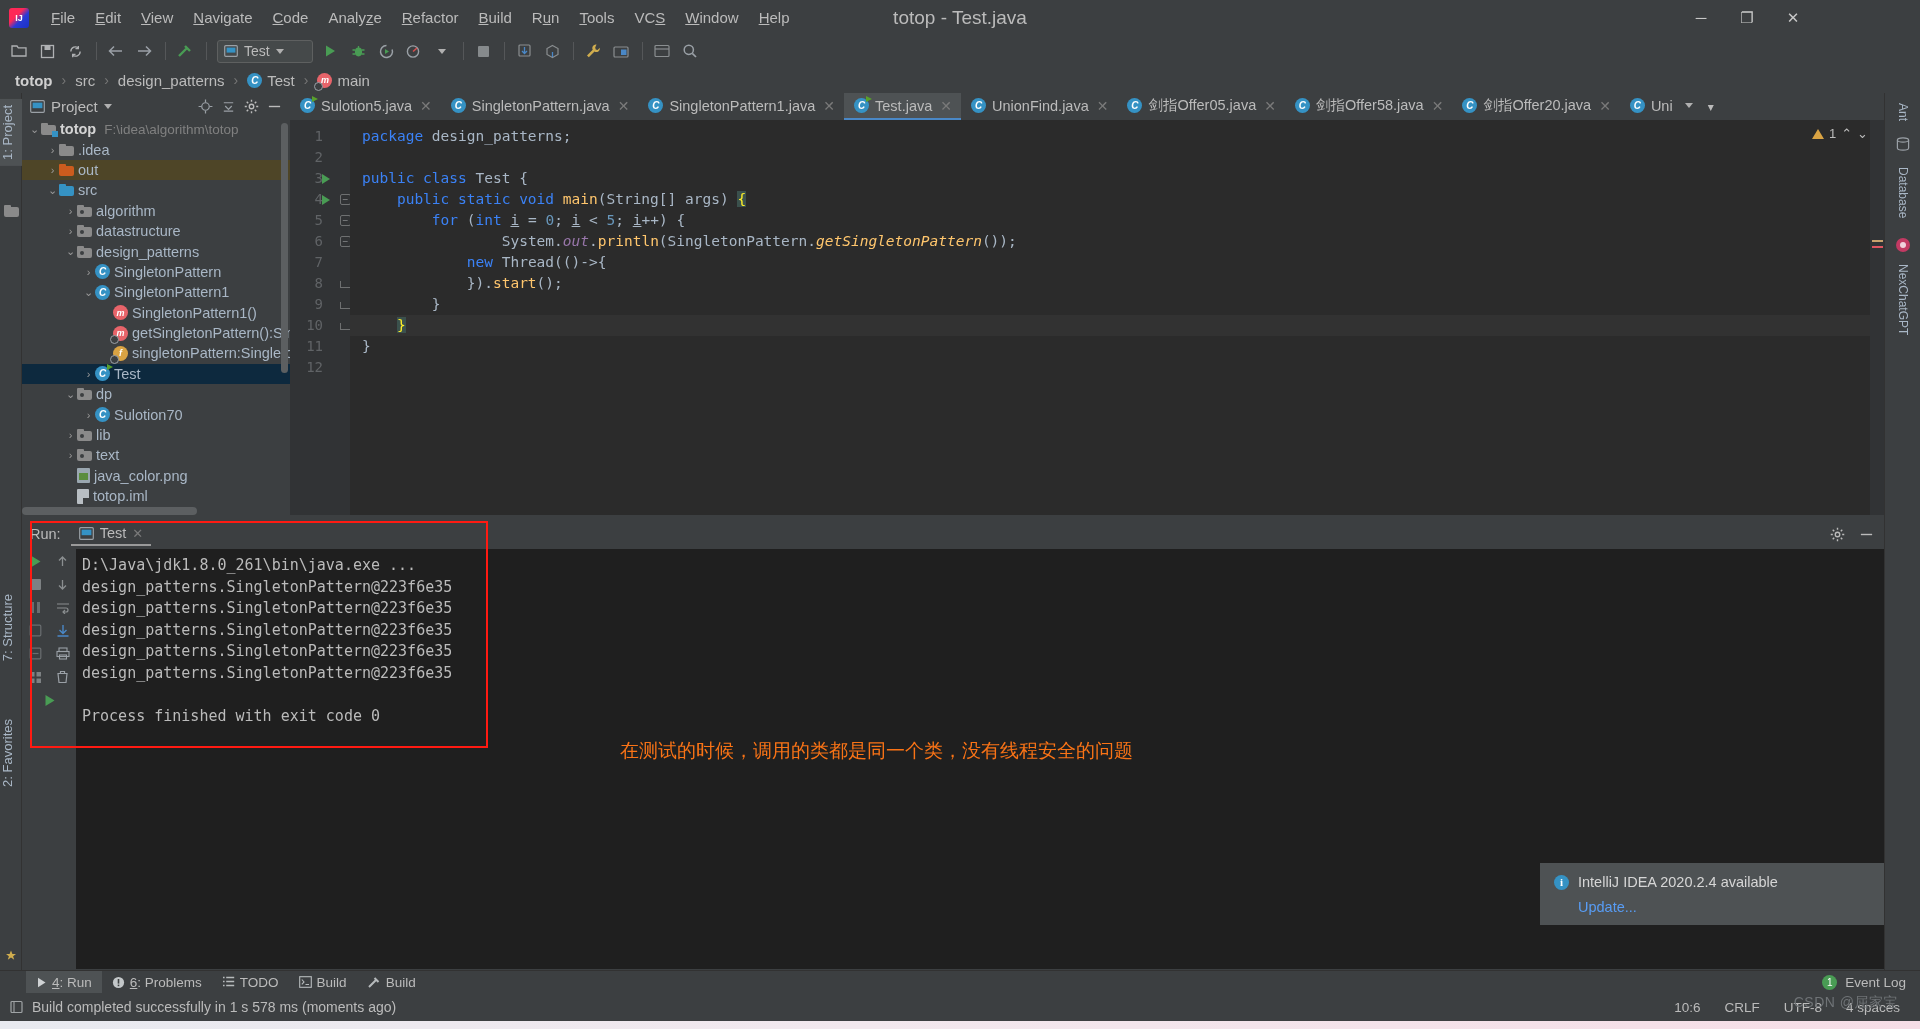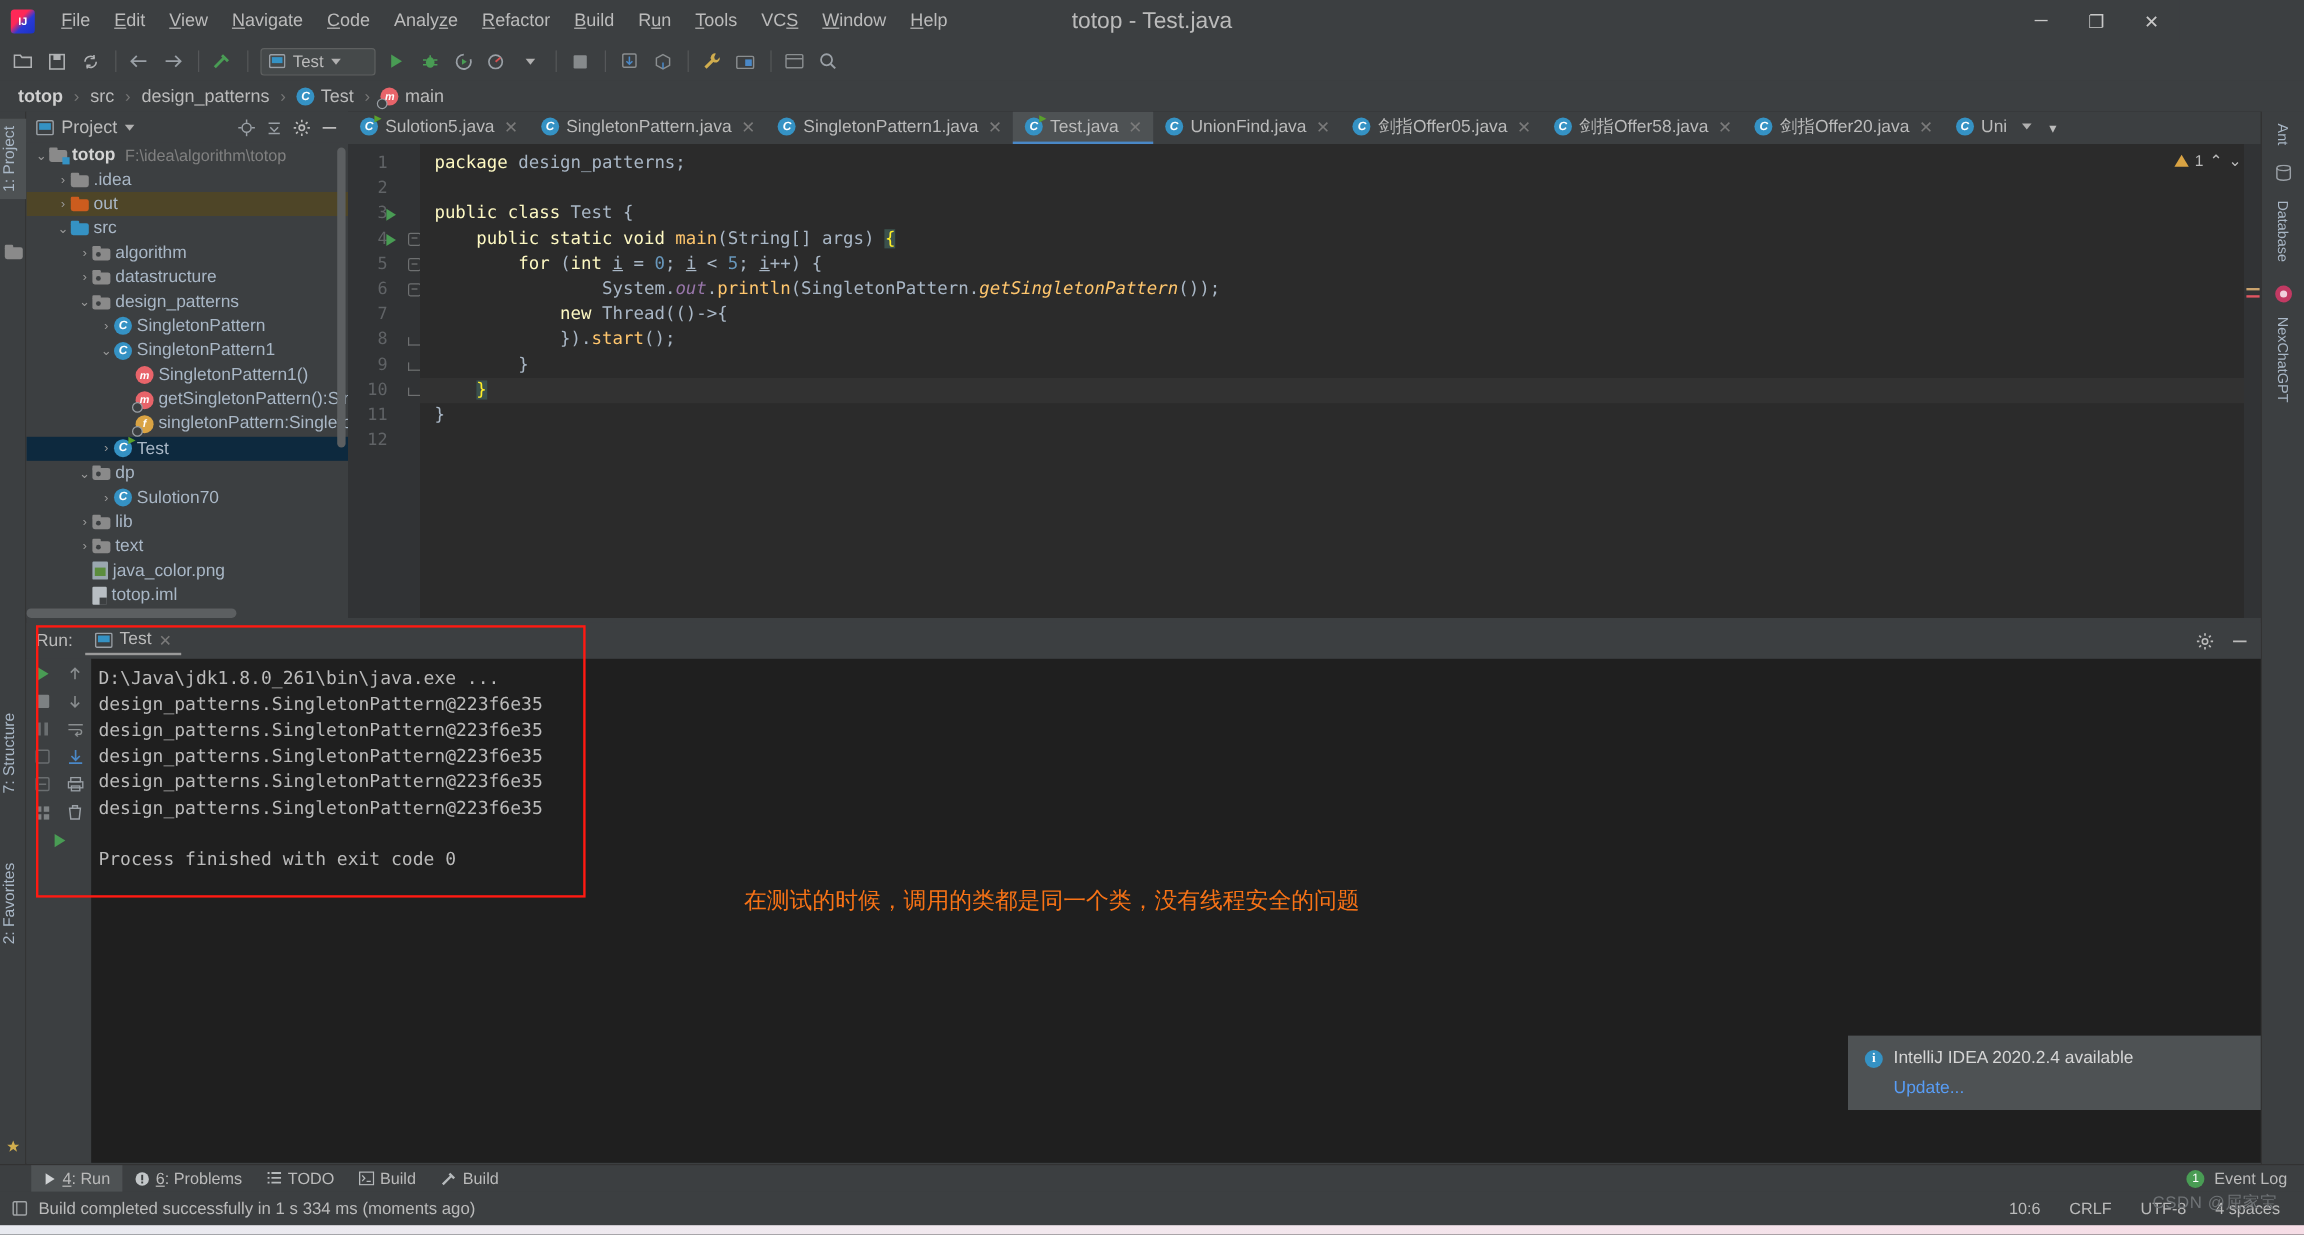"package" .kw { color: #fef9c3 -> #3b82f6 }
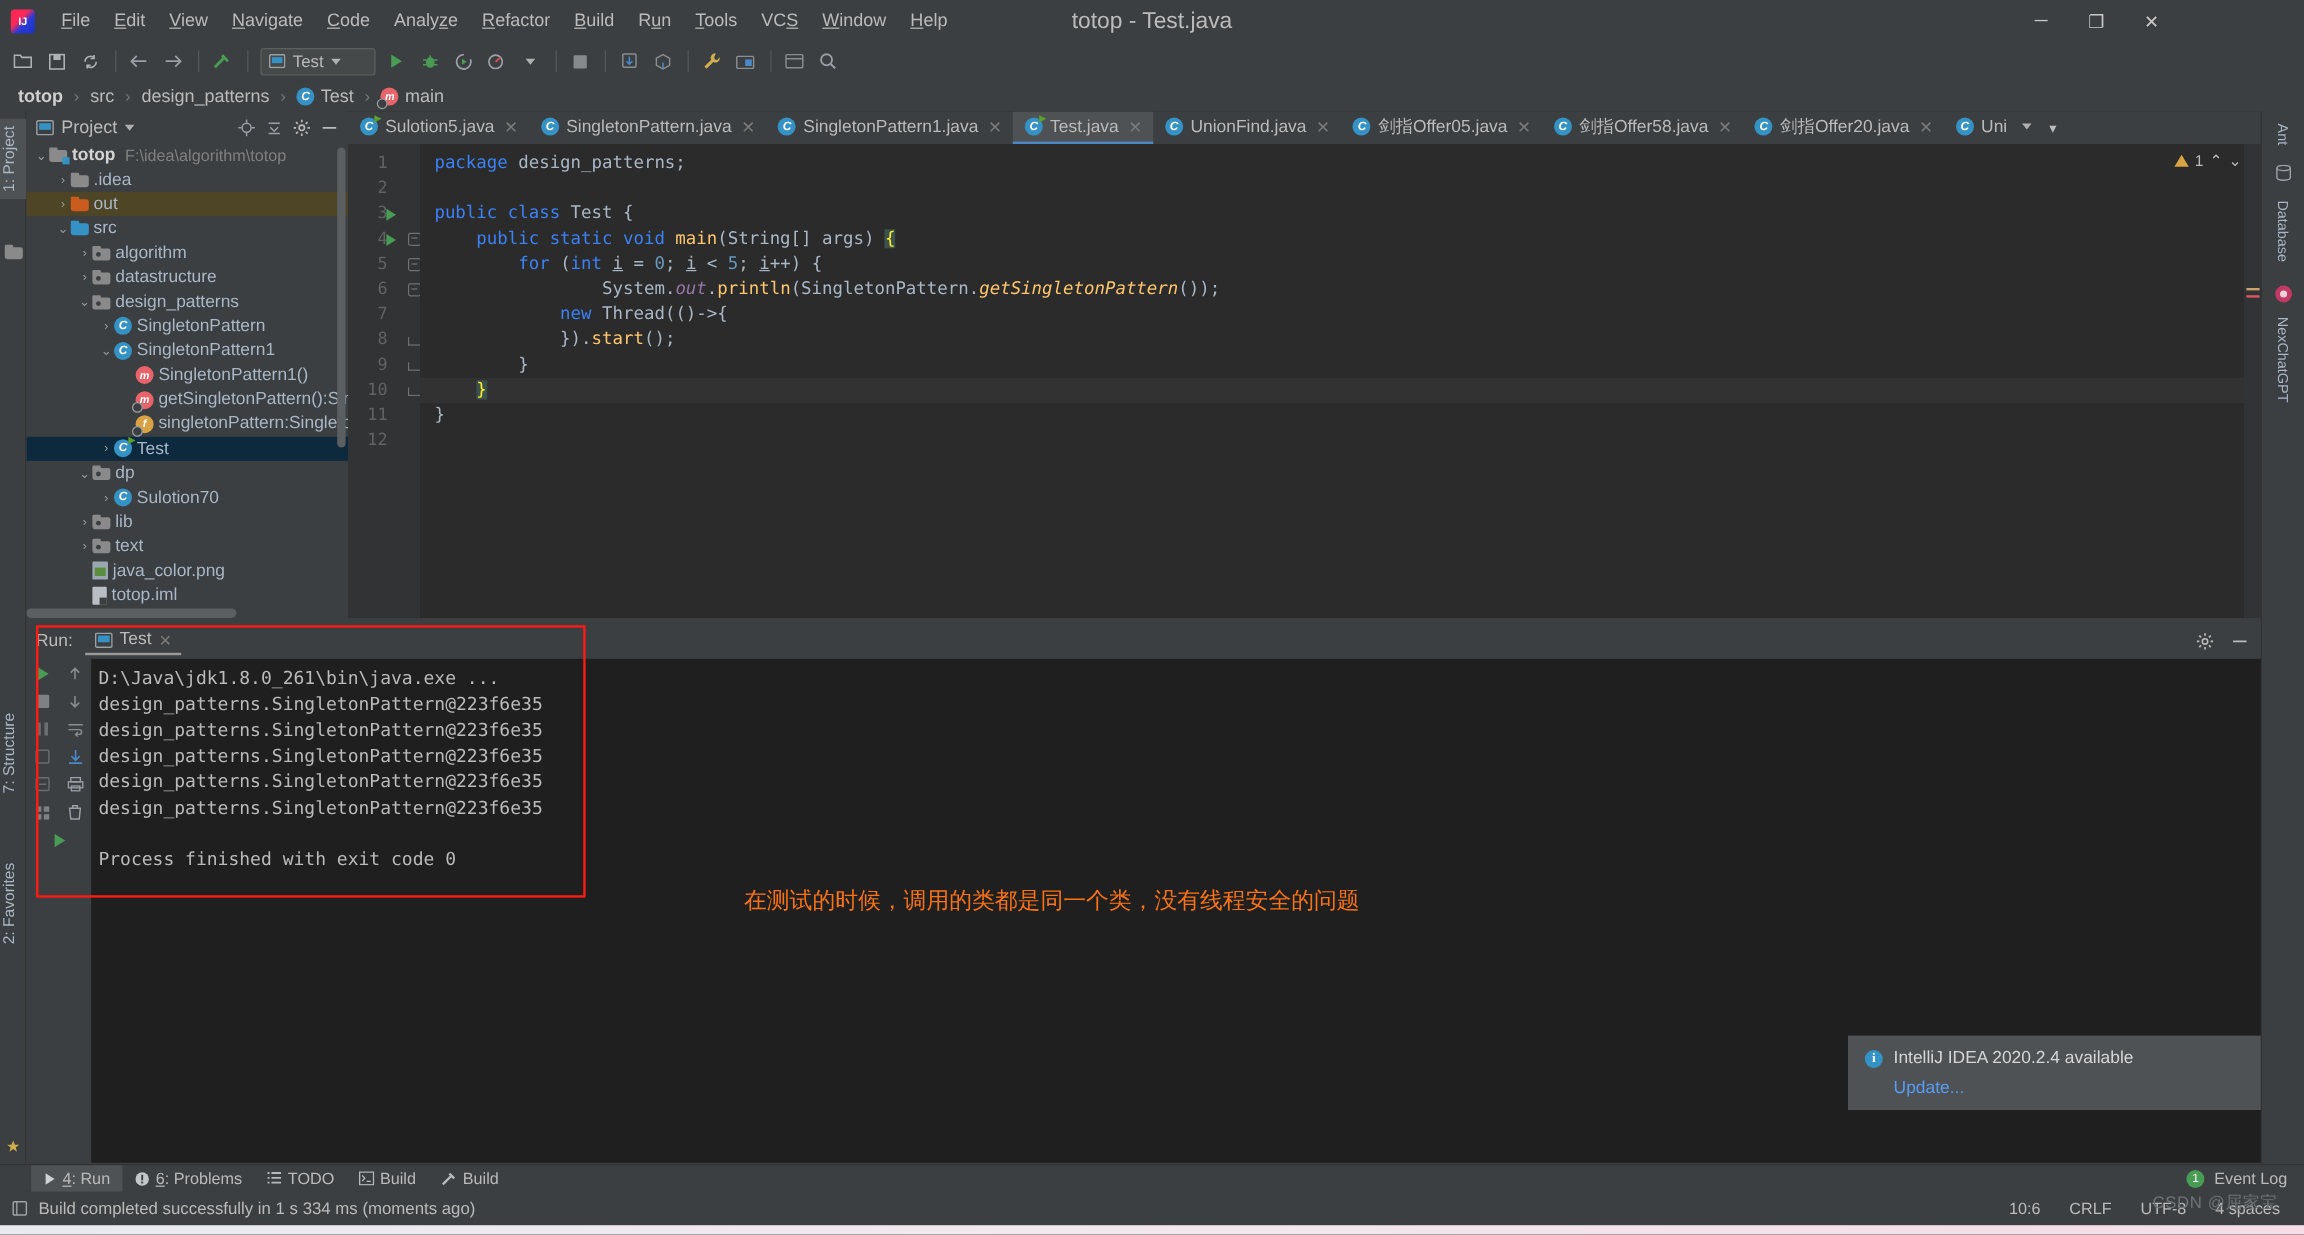"Build completed successfully in 1" span.sb-text { text: 334 -> 578 }
